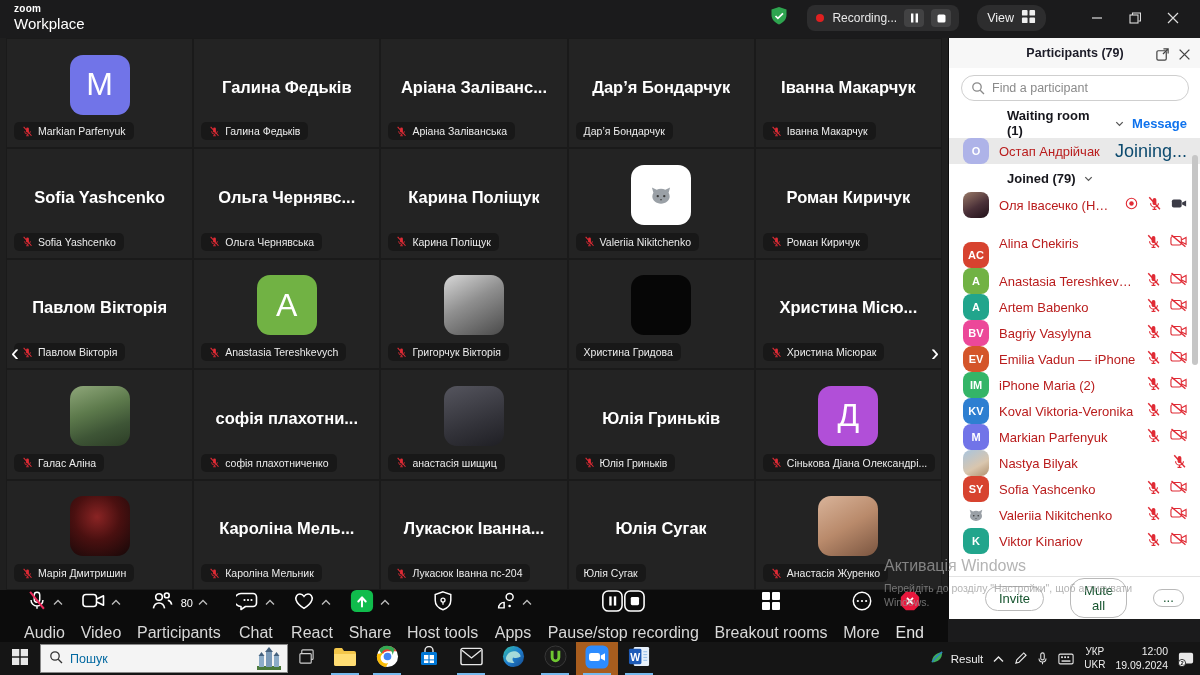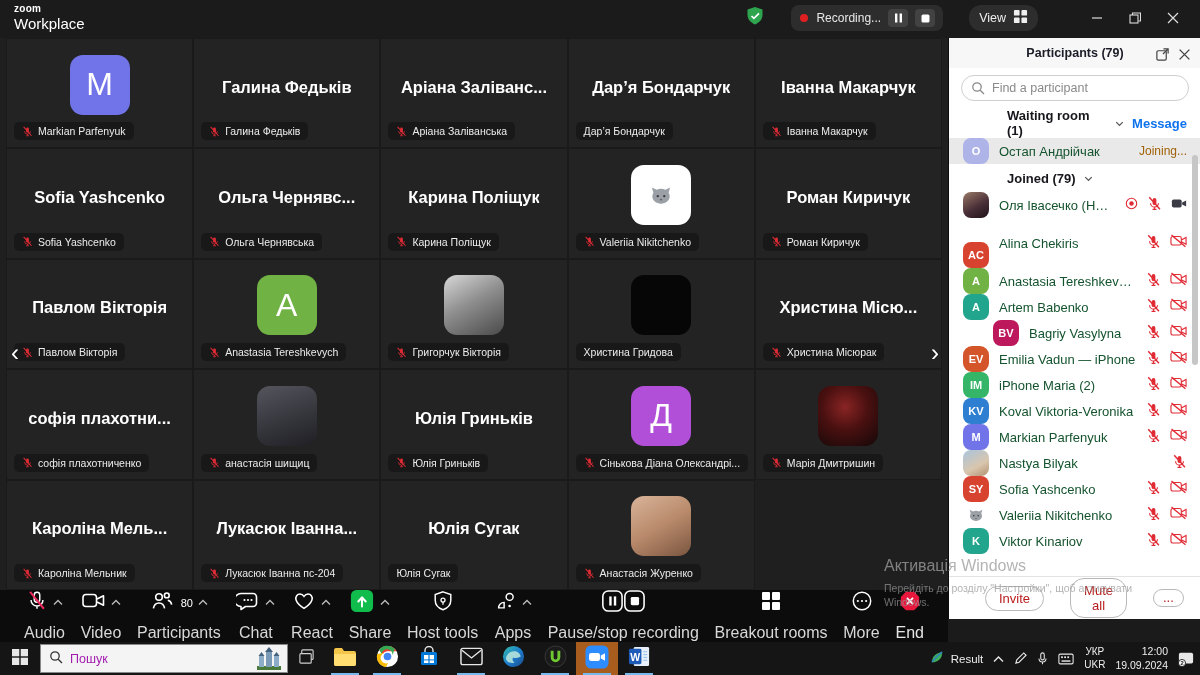"Recording..." .tb-right { gap: 26px -> 18px }
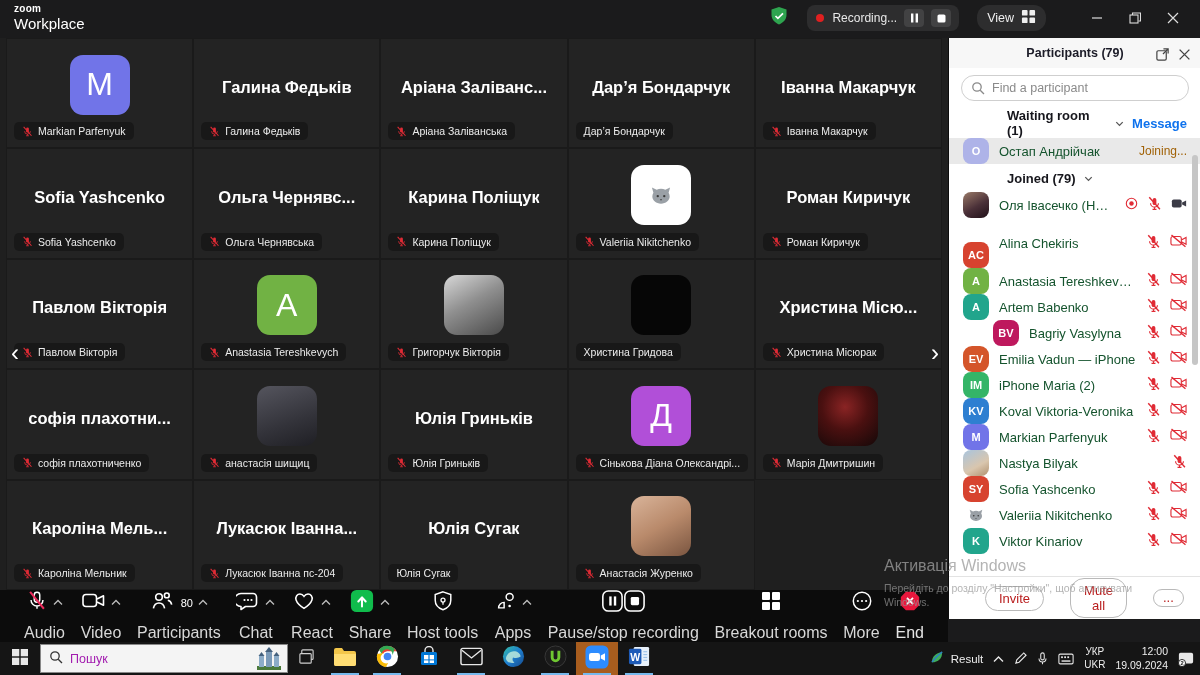"Остап Андрійчак" .p-name { color: #14532d -> #b91c1c }
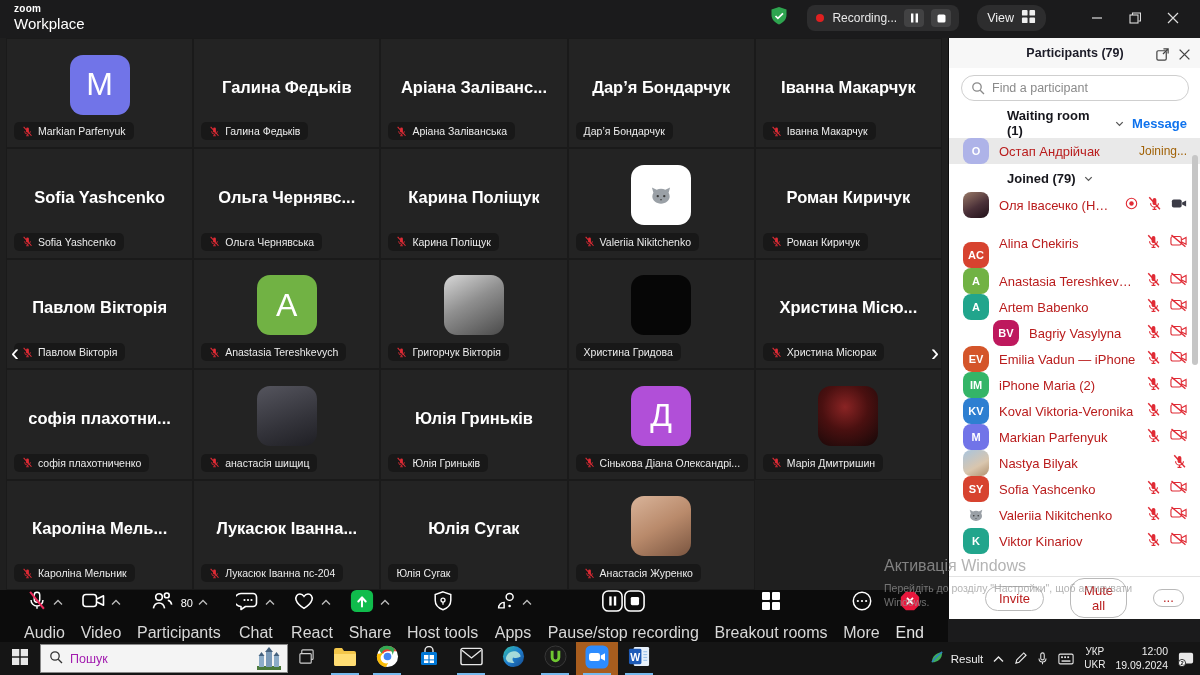"Joining..." .p-status { color: #a16207 -> #0c4a6e; font-size: 12px -> 18px }
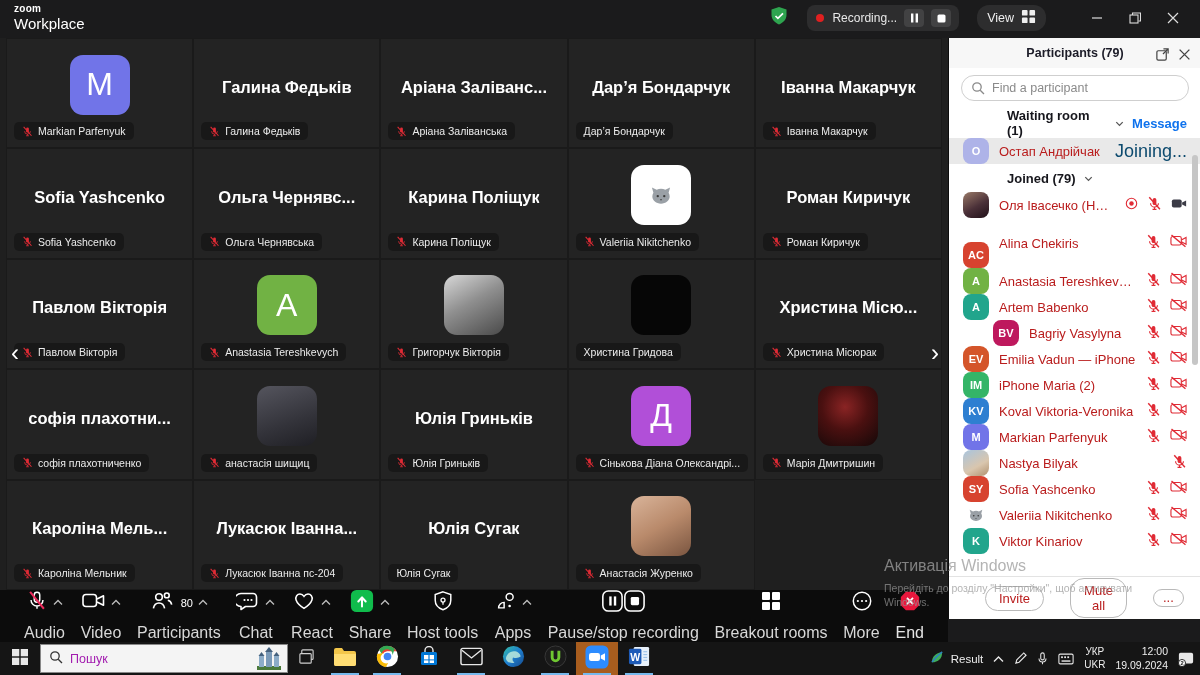"BV" div.p-avatar { background: #be185d -> #ec4899; margin-left: 30px -> none }
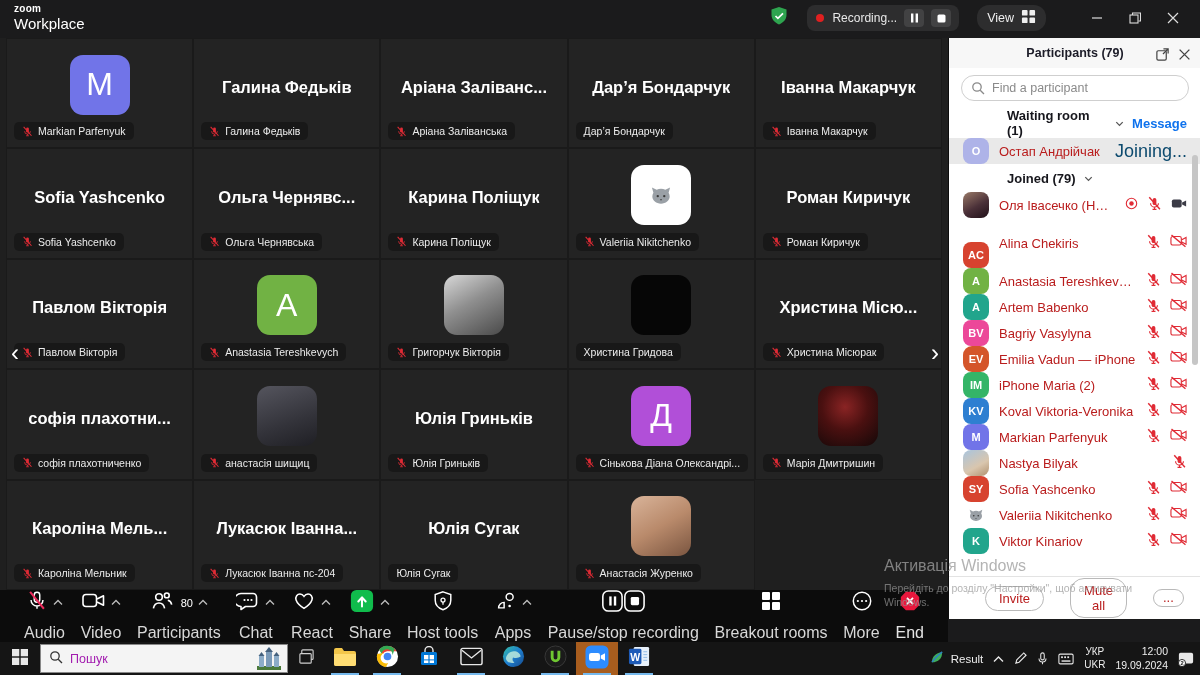"Галас Аліна" div.tile { html: none -> <div> <div></div> <div> <svg> <rect></rect> <path></path> <line></line> </svg> <span>Галас Аліна</span> </div> </div> }
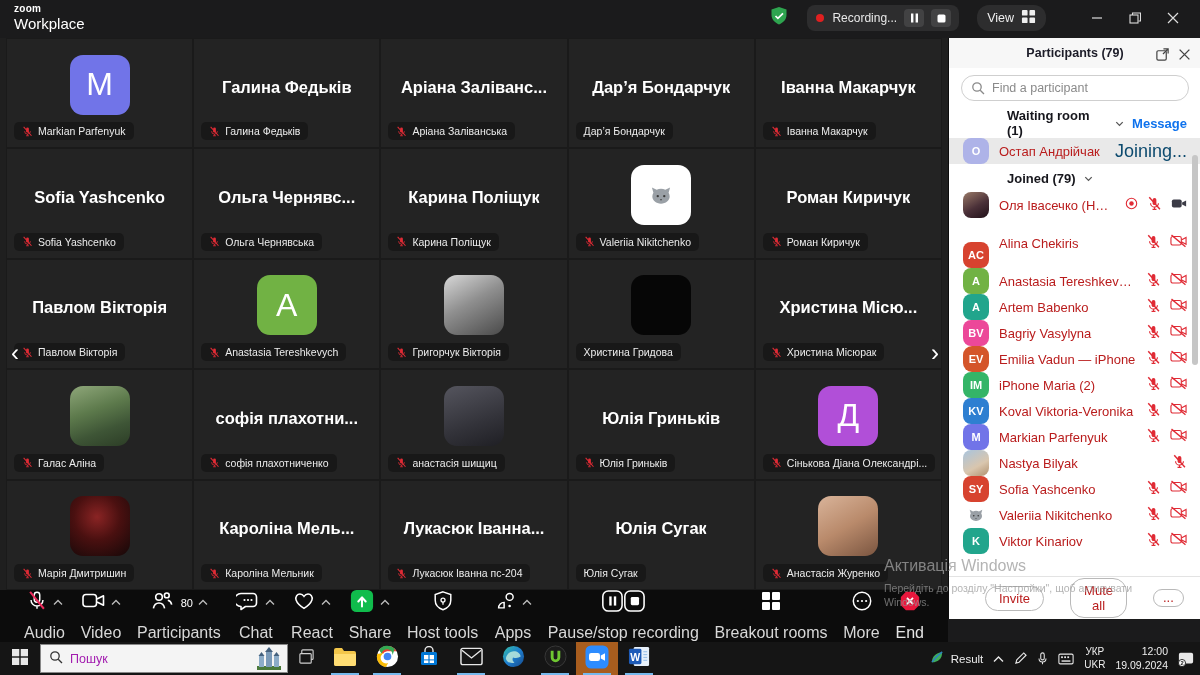"Invite" .foot-btn { color: #b91c1c -> #14532d }
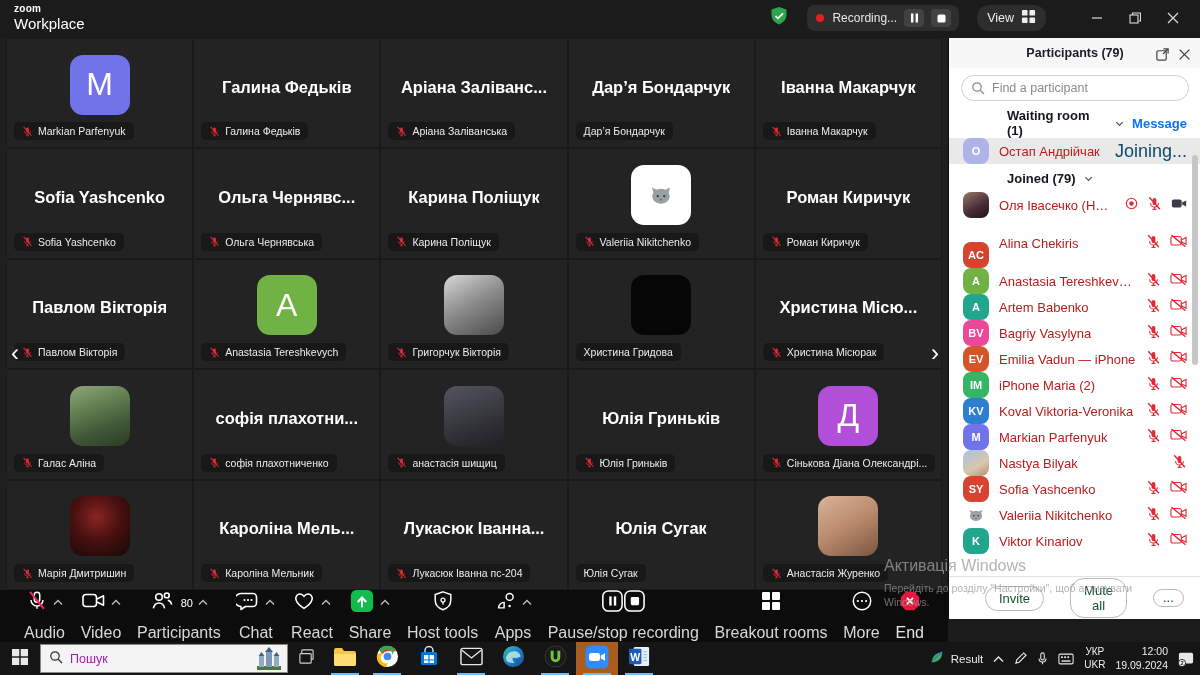"Пошук" .tk-search span { color: #a21caf -> #0369a1 }
